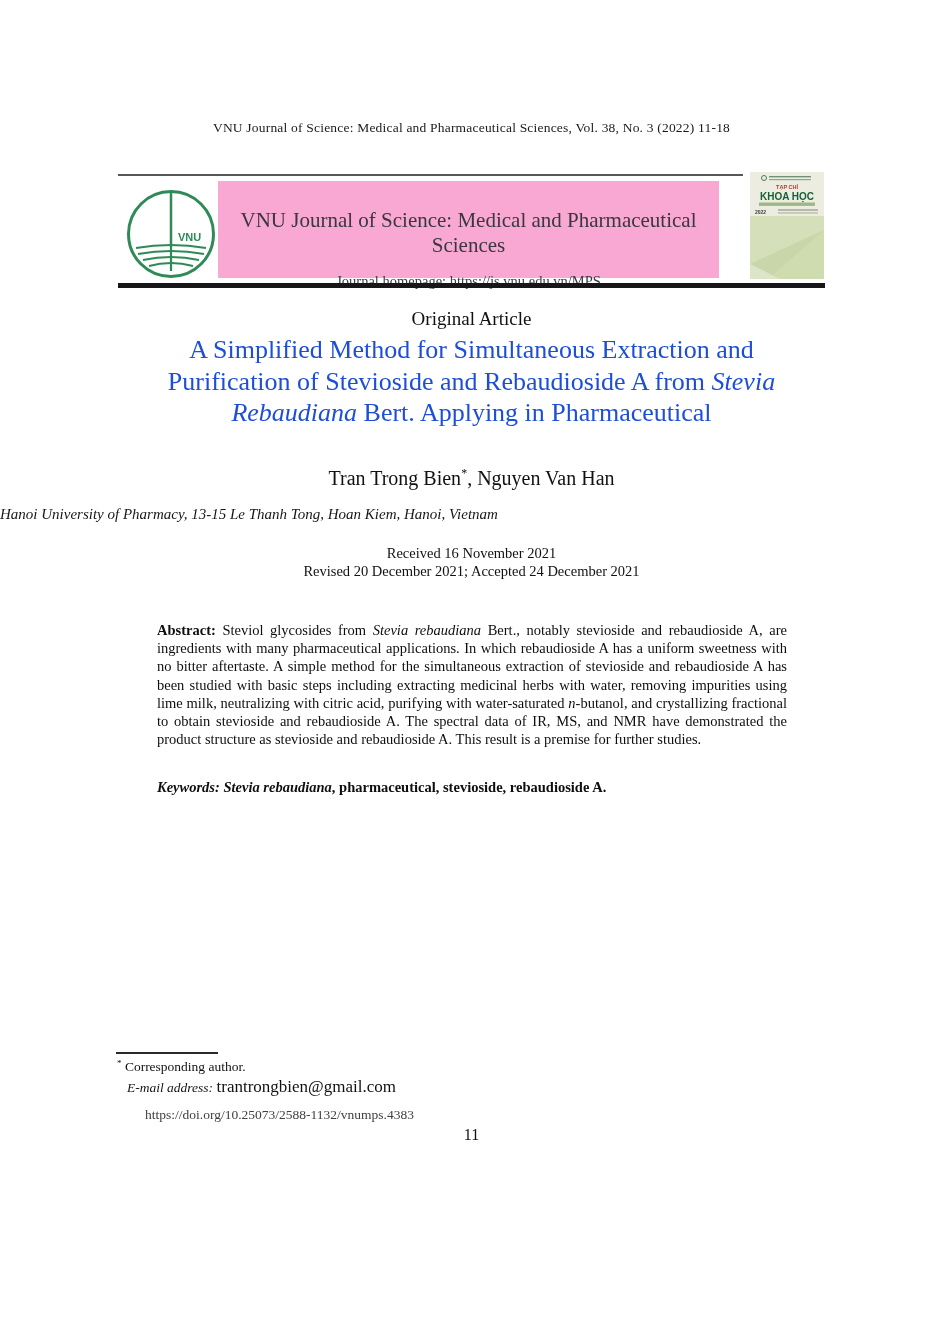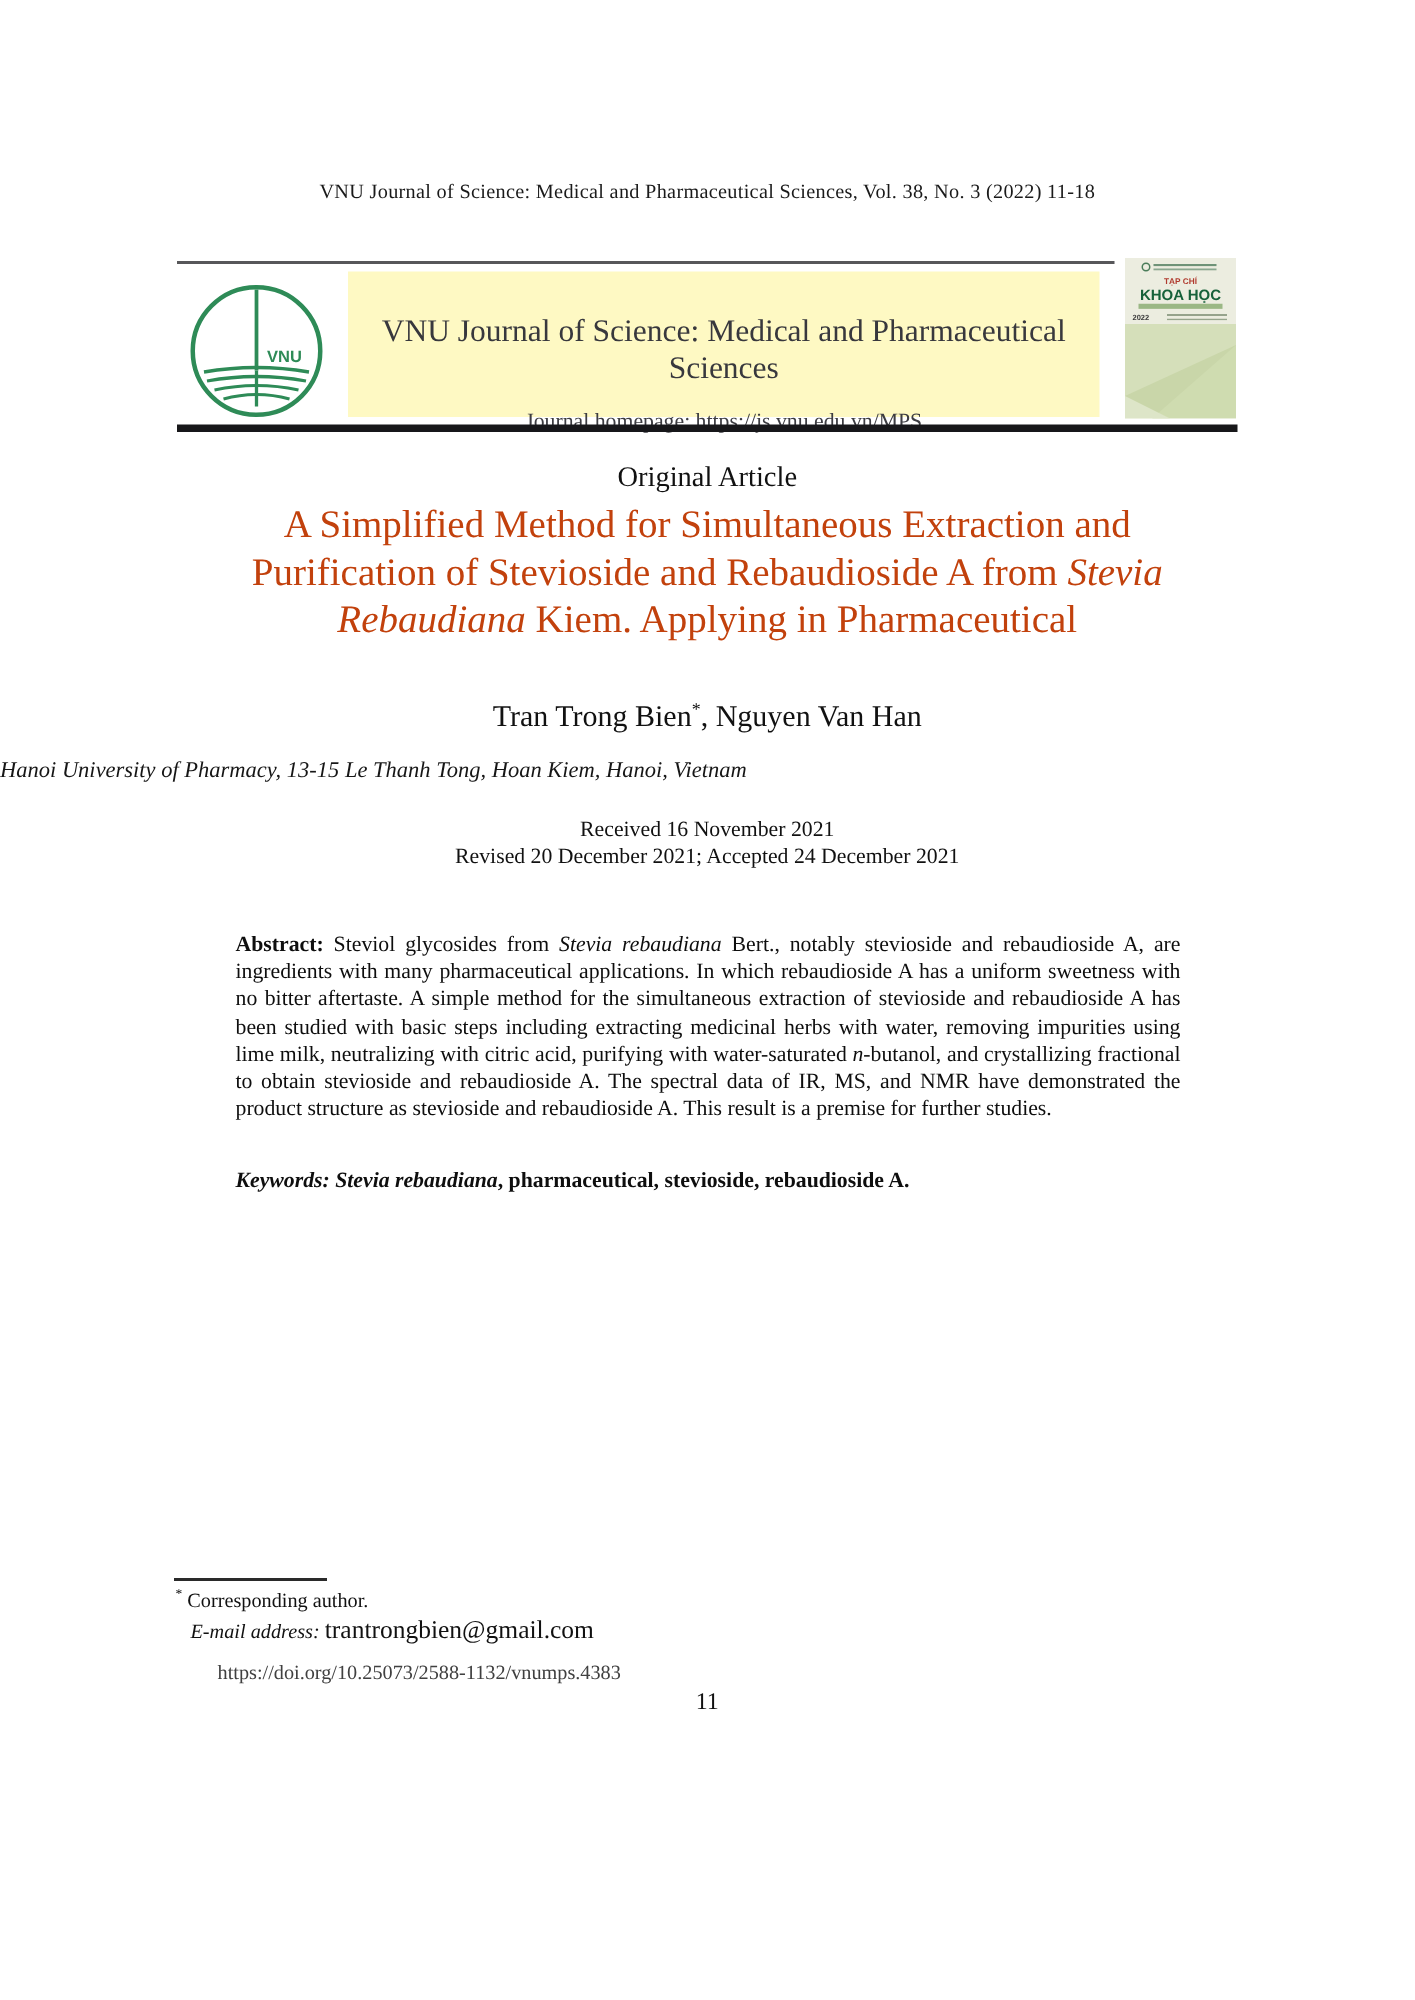"VNU Journal of Science: Medical and Pharmaceutical Sciences" .gray-box { background: #fef9c3 -> #f9a8d4; left: 232px -> 218px }
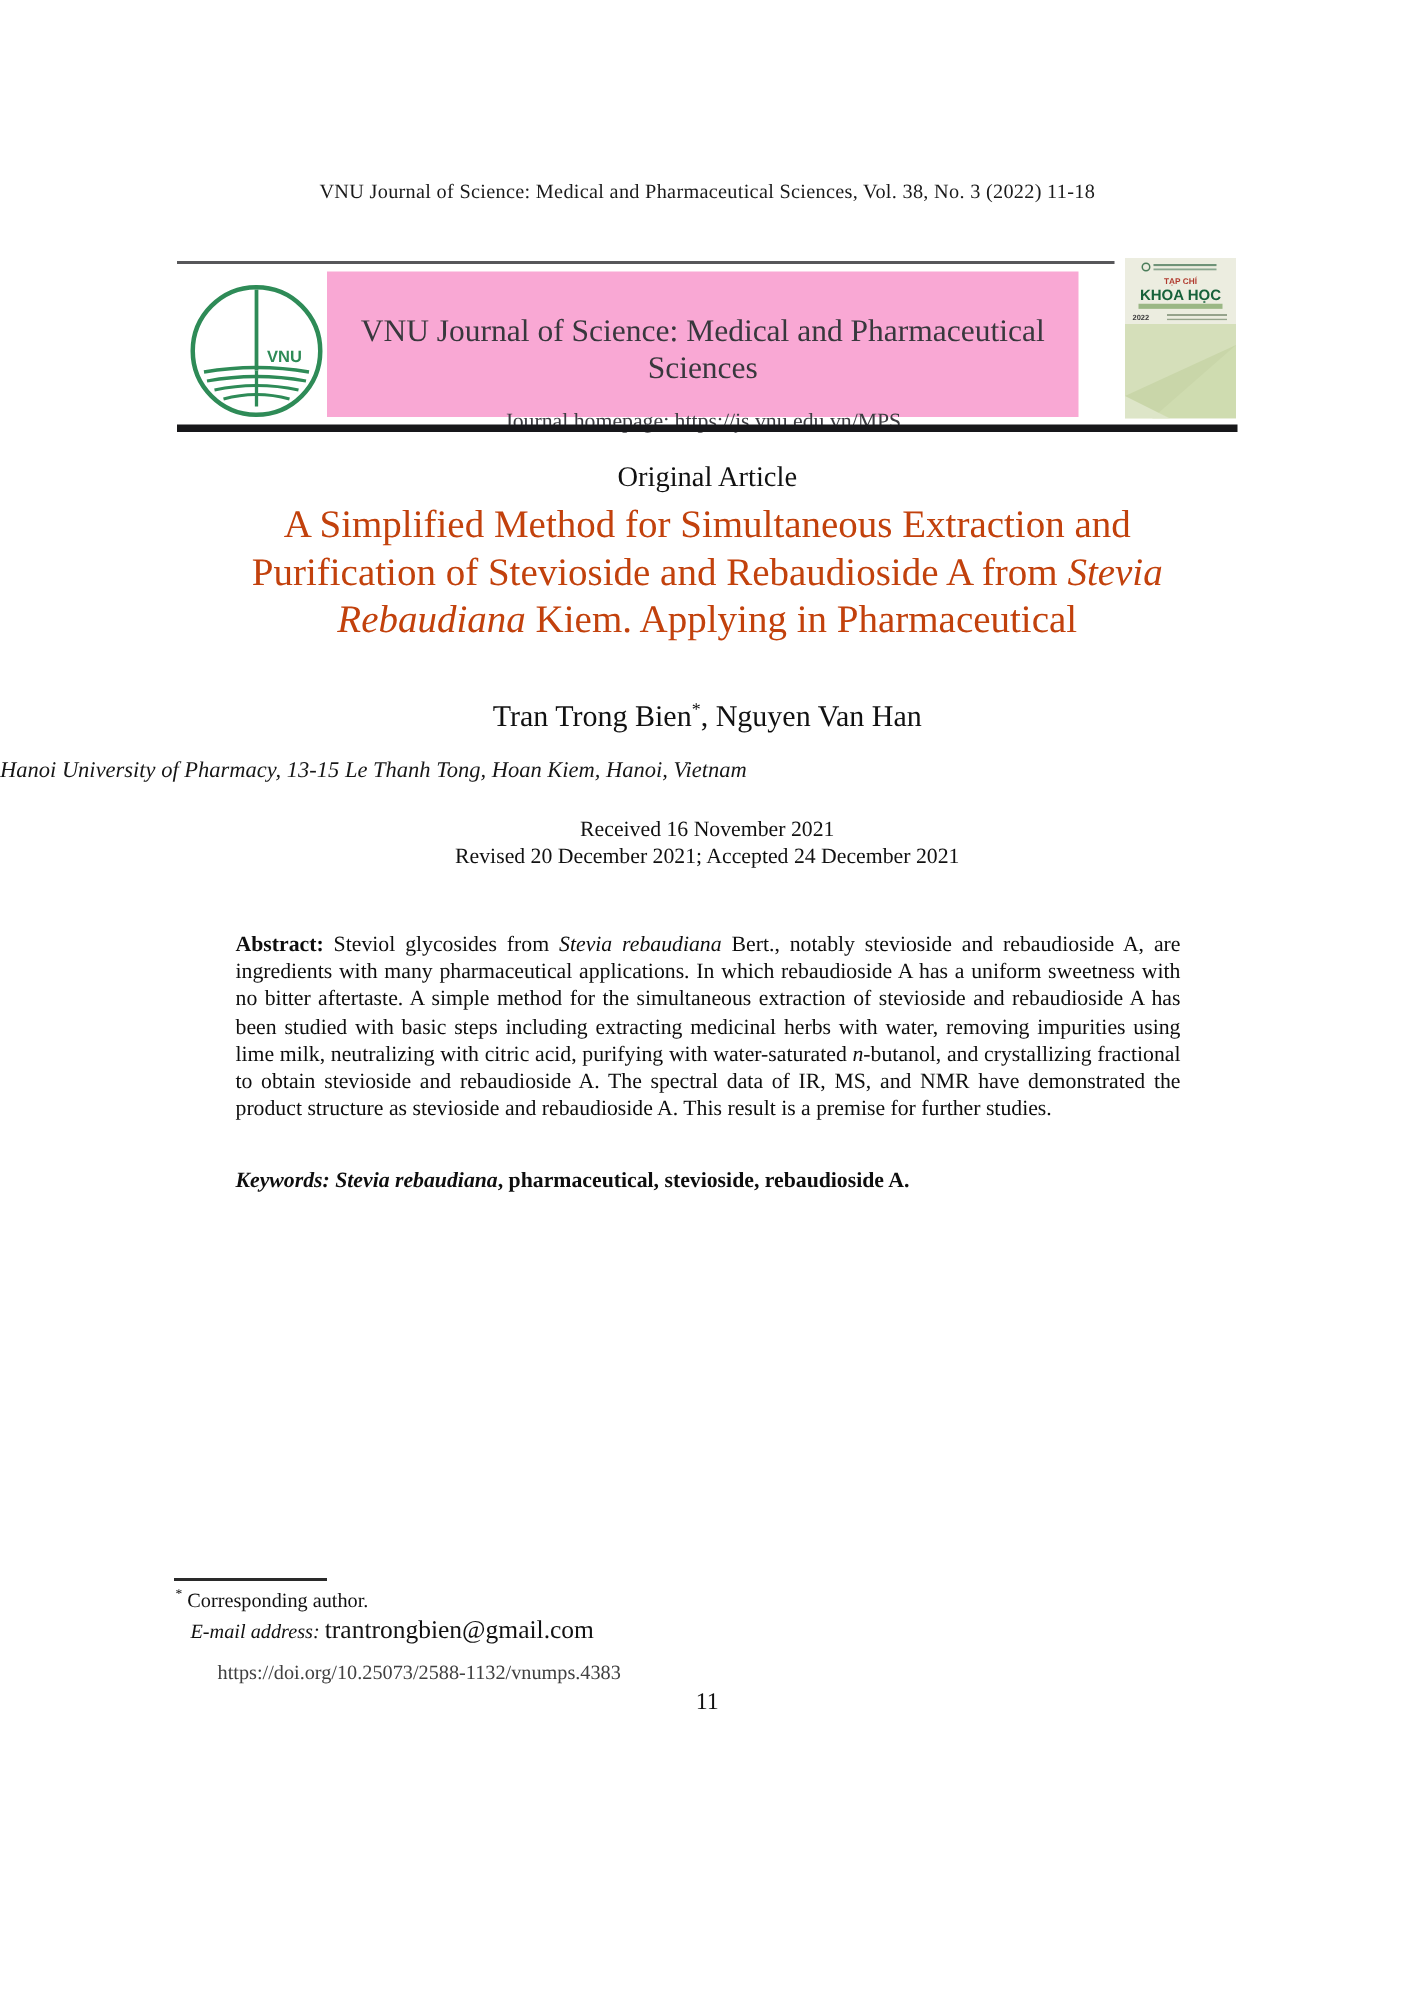"A Simplified Method for Simultaneous" .title-block { color: #c2410c -> #1d4ed8 }
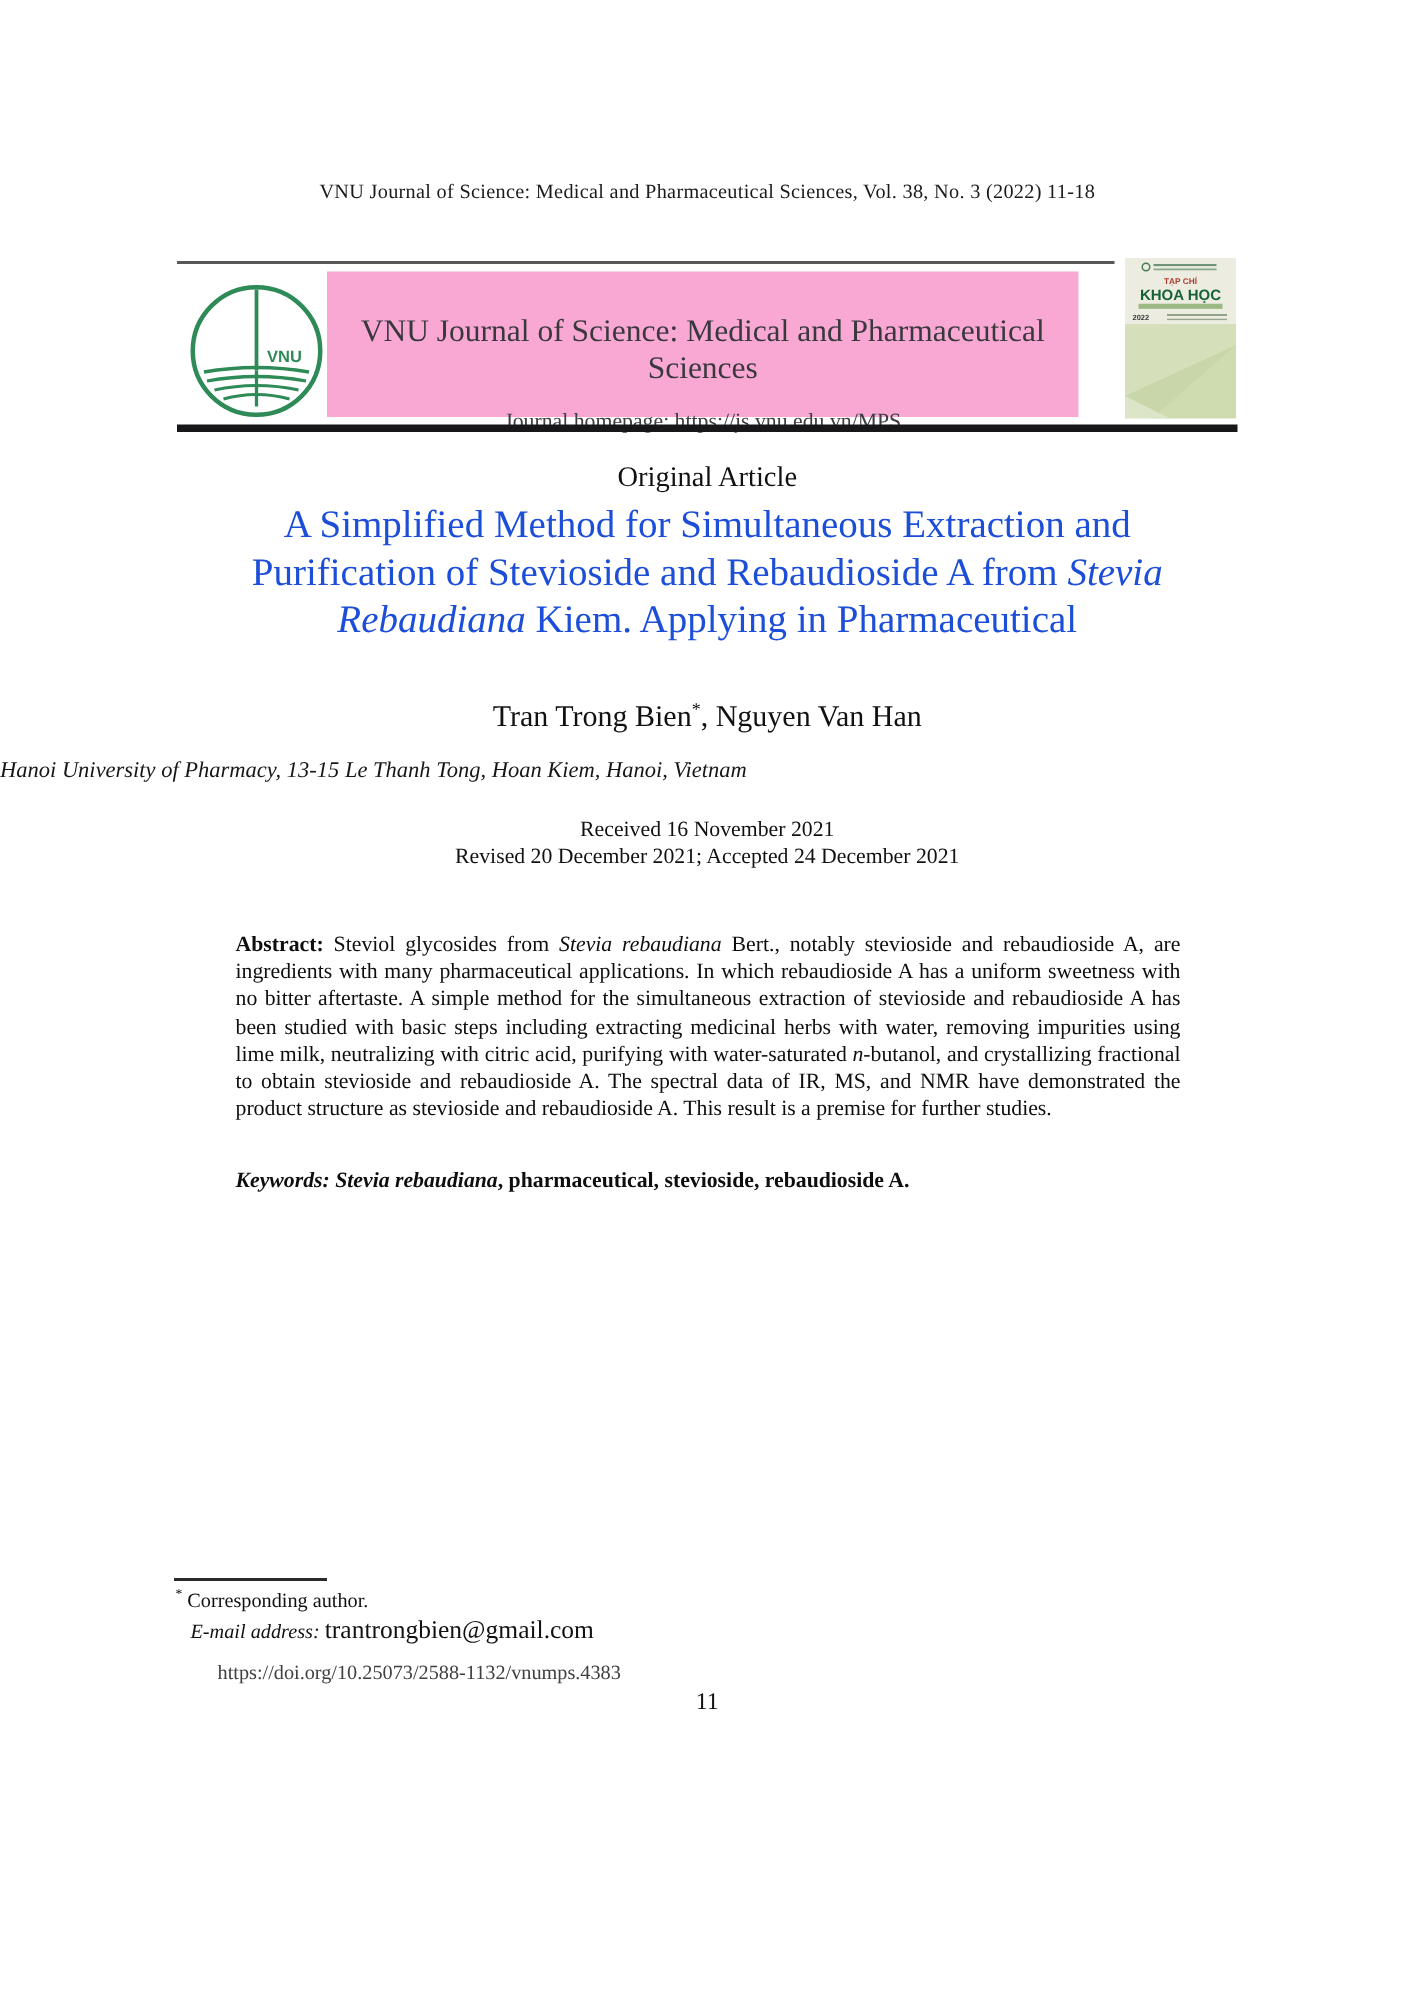"Kiem. Applying in Pharmaceutical" span { text: Kiem -> Bert }
